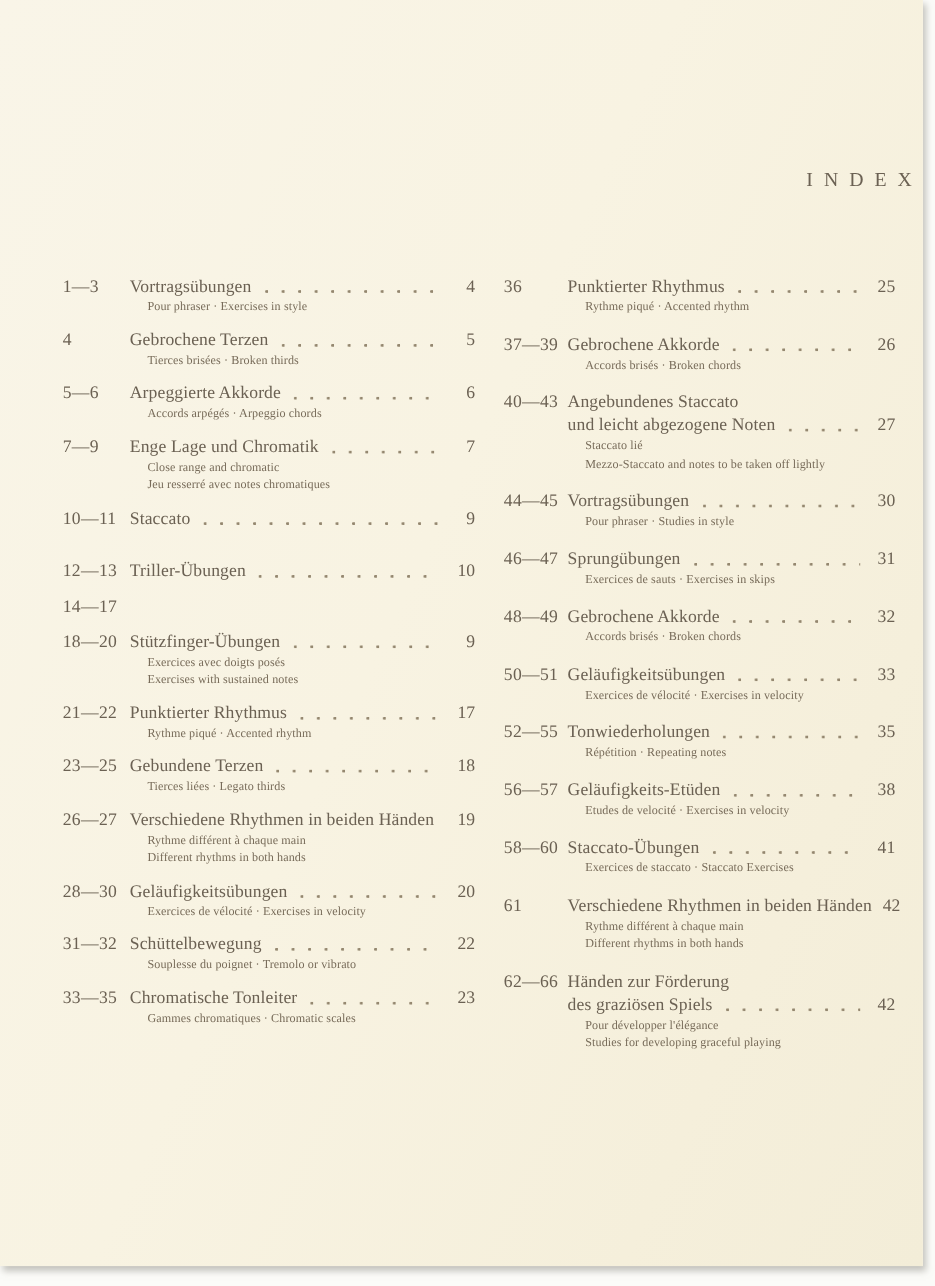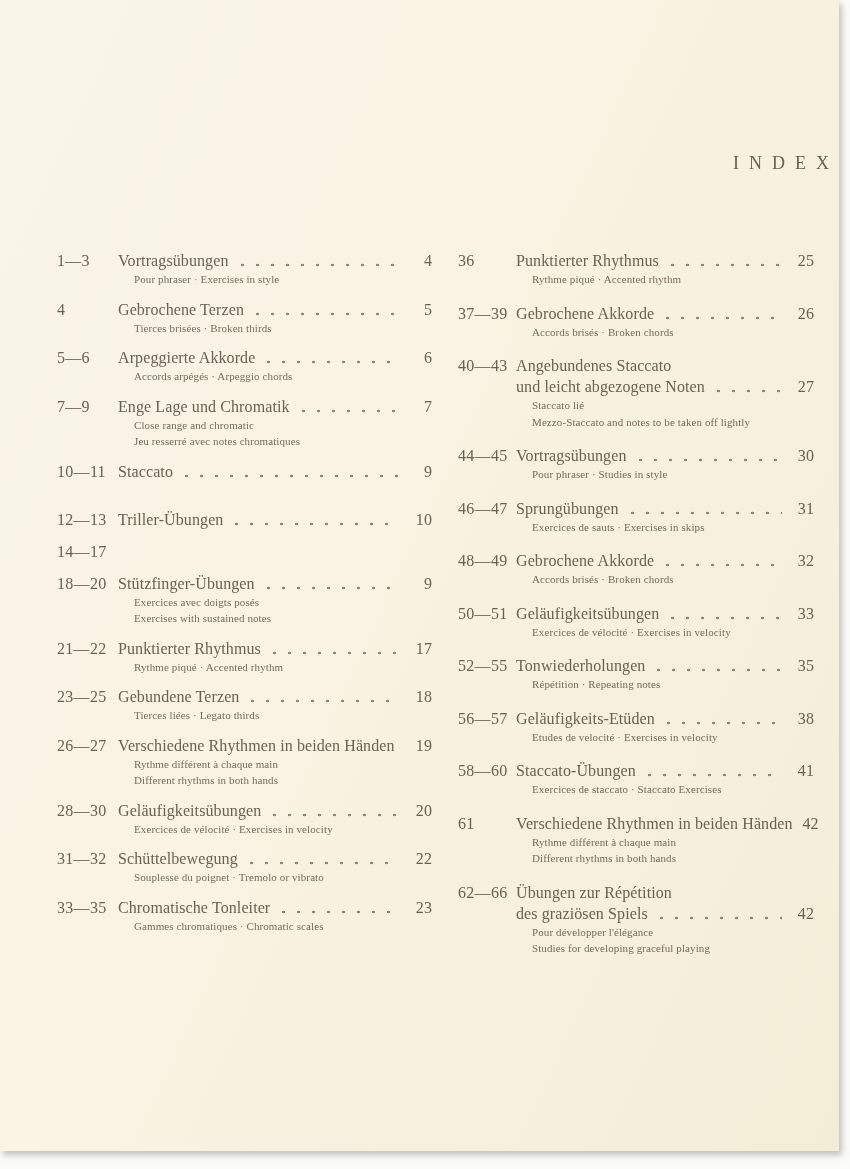"Übungen zur Répétition" span.t { text: Übungen zur Répétition -> Händen zur Förderung }
